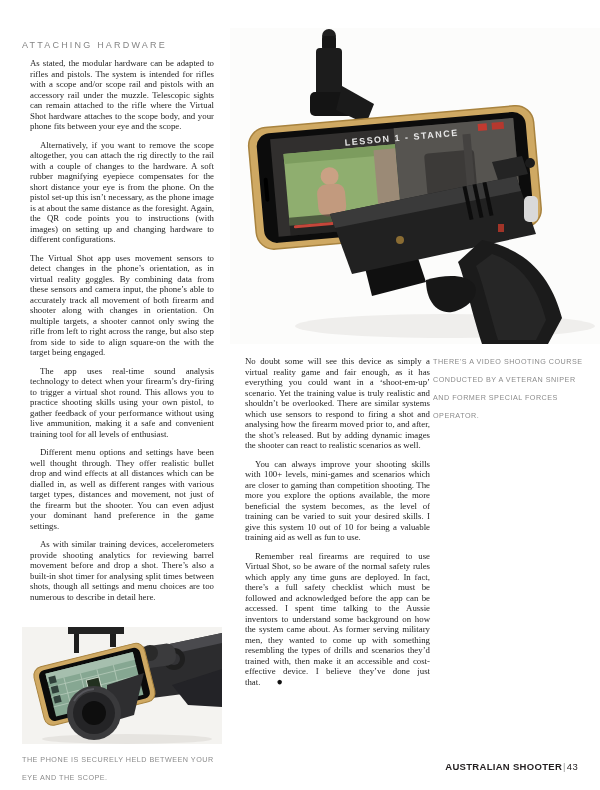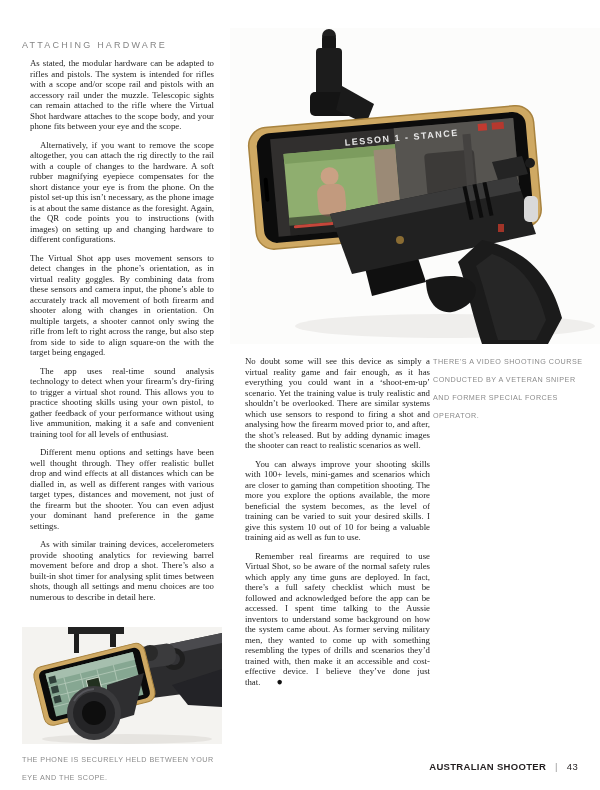"AUSTRALIAN SHOOTER" .footer { gap: 9px -> 1px }
